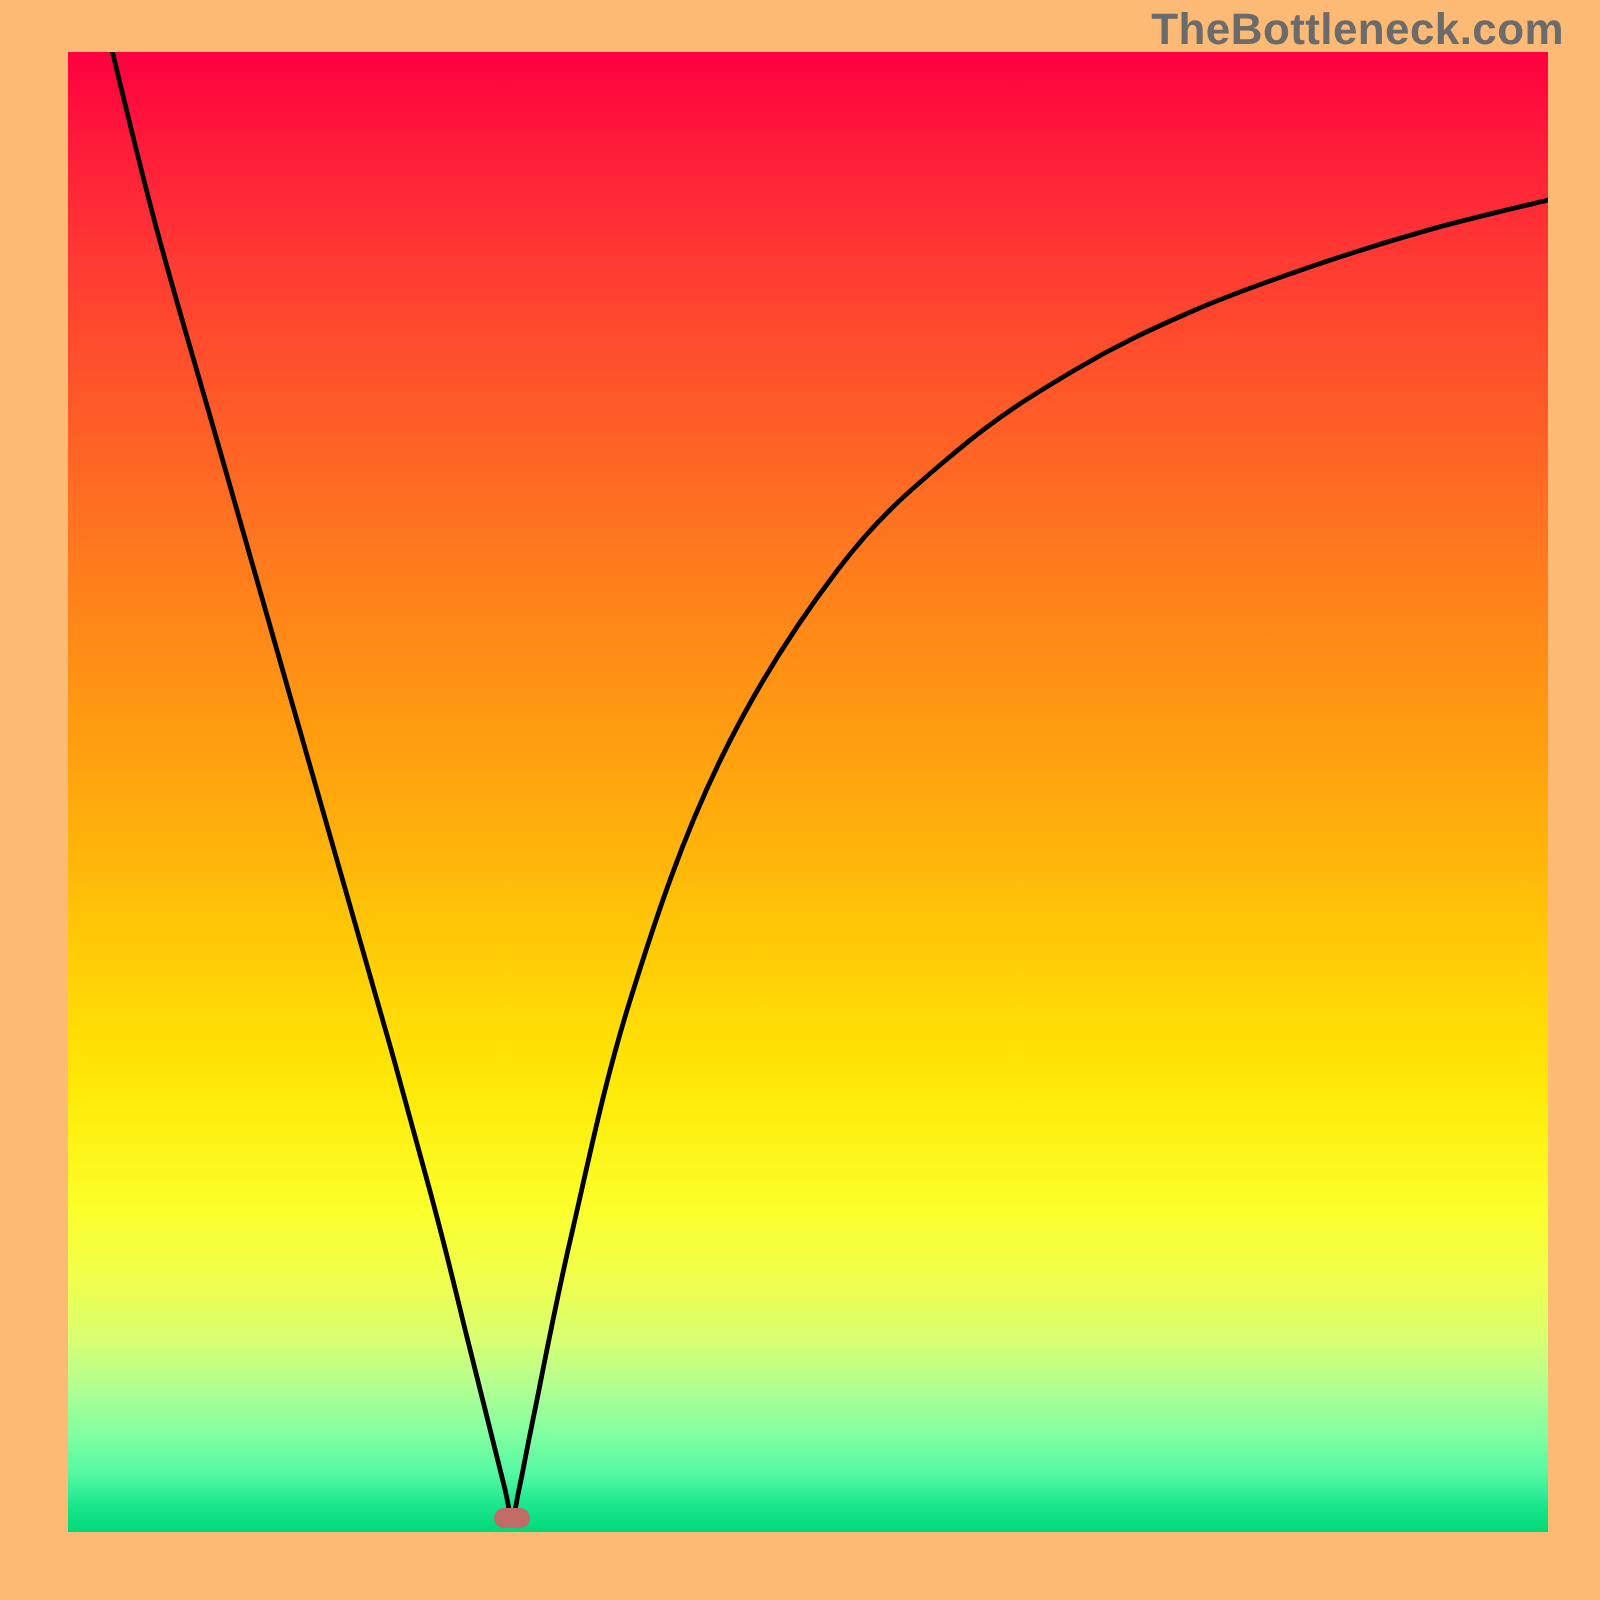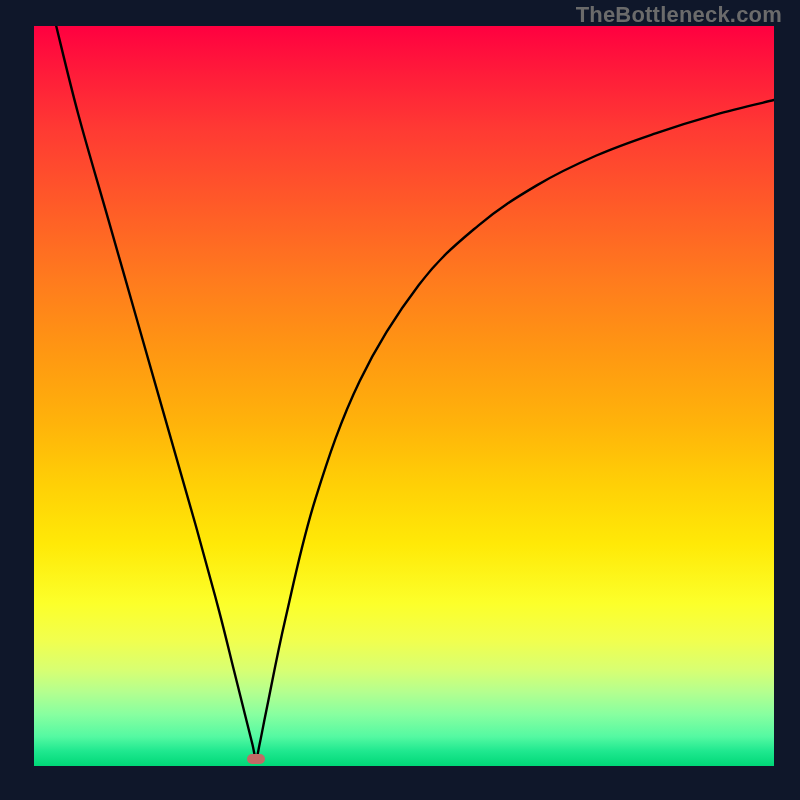"TheBottleneck.com" .frame { background: #0f172a -> #fdba74 }
